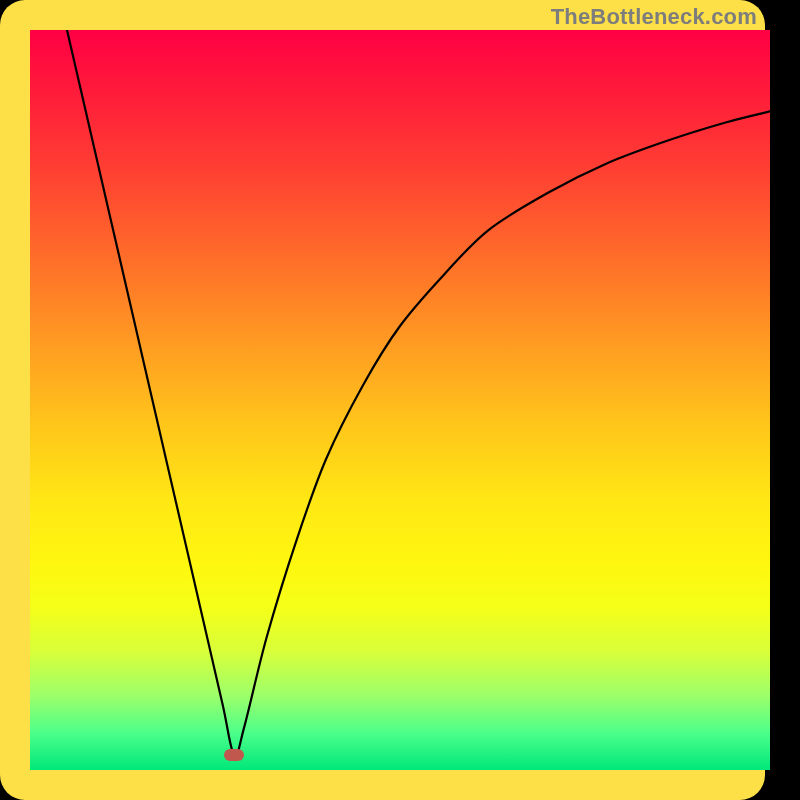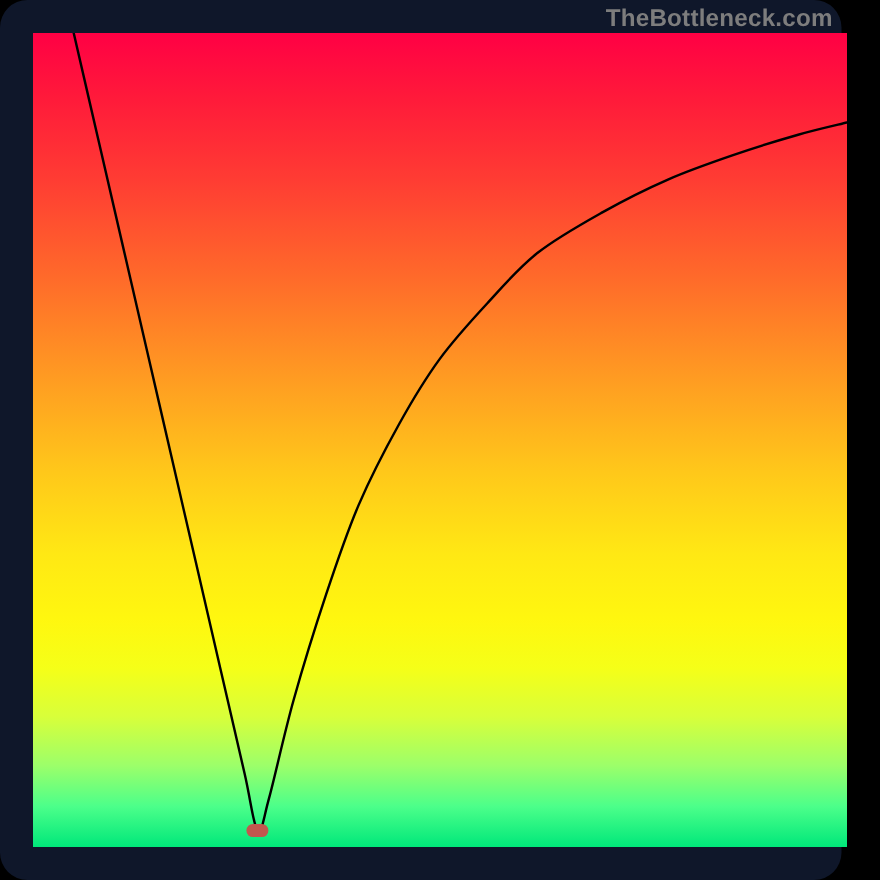"TheBottleneck.com" .frame { background: #0f172a -> #fde047 }
